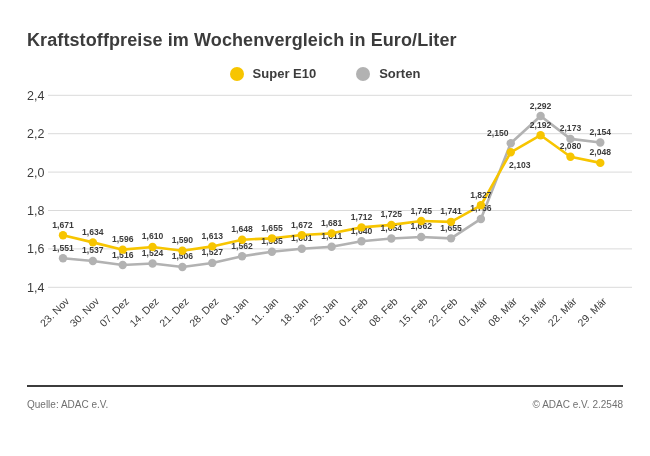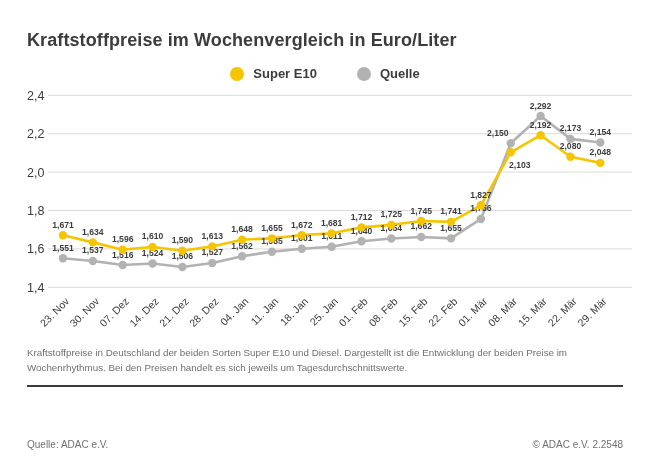"Quelle" span.legend-label { text: Quelle -> Sorten }
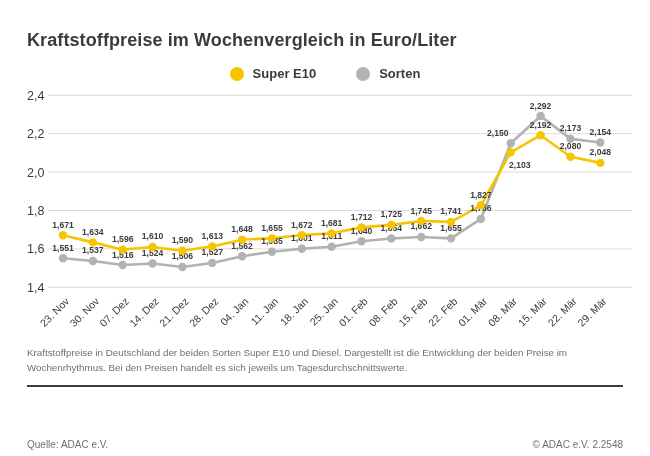"Kraftstoffpreise in Deutschland der" div.footnote { html: <div>Kraftstoffpreise in Deutschland der beiden Sorten Super E10 und Diesel. Dargestellt ist die Entwicklung der beiden Preise im Wochenrhythmus. Bei den Preisen handelt es sich jeweils um Tagesdurchschnittswerte.</div> -> none }
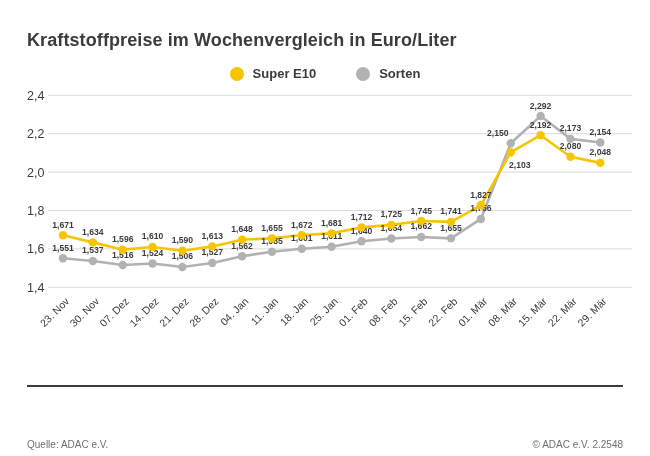"Quelle: ADAC e.V." .footer-row { margin-top: 40px -> none }
